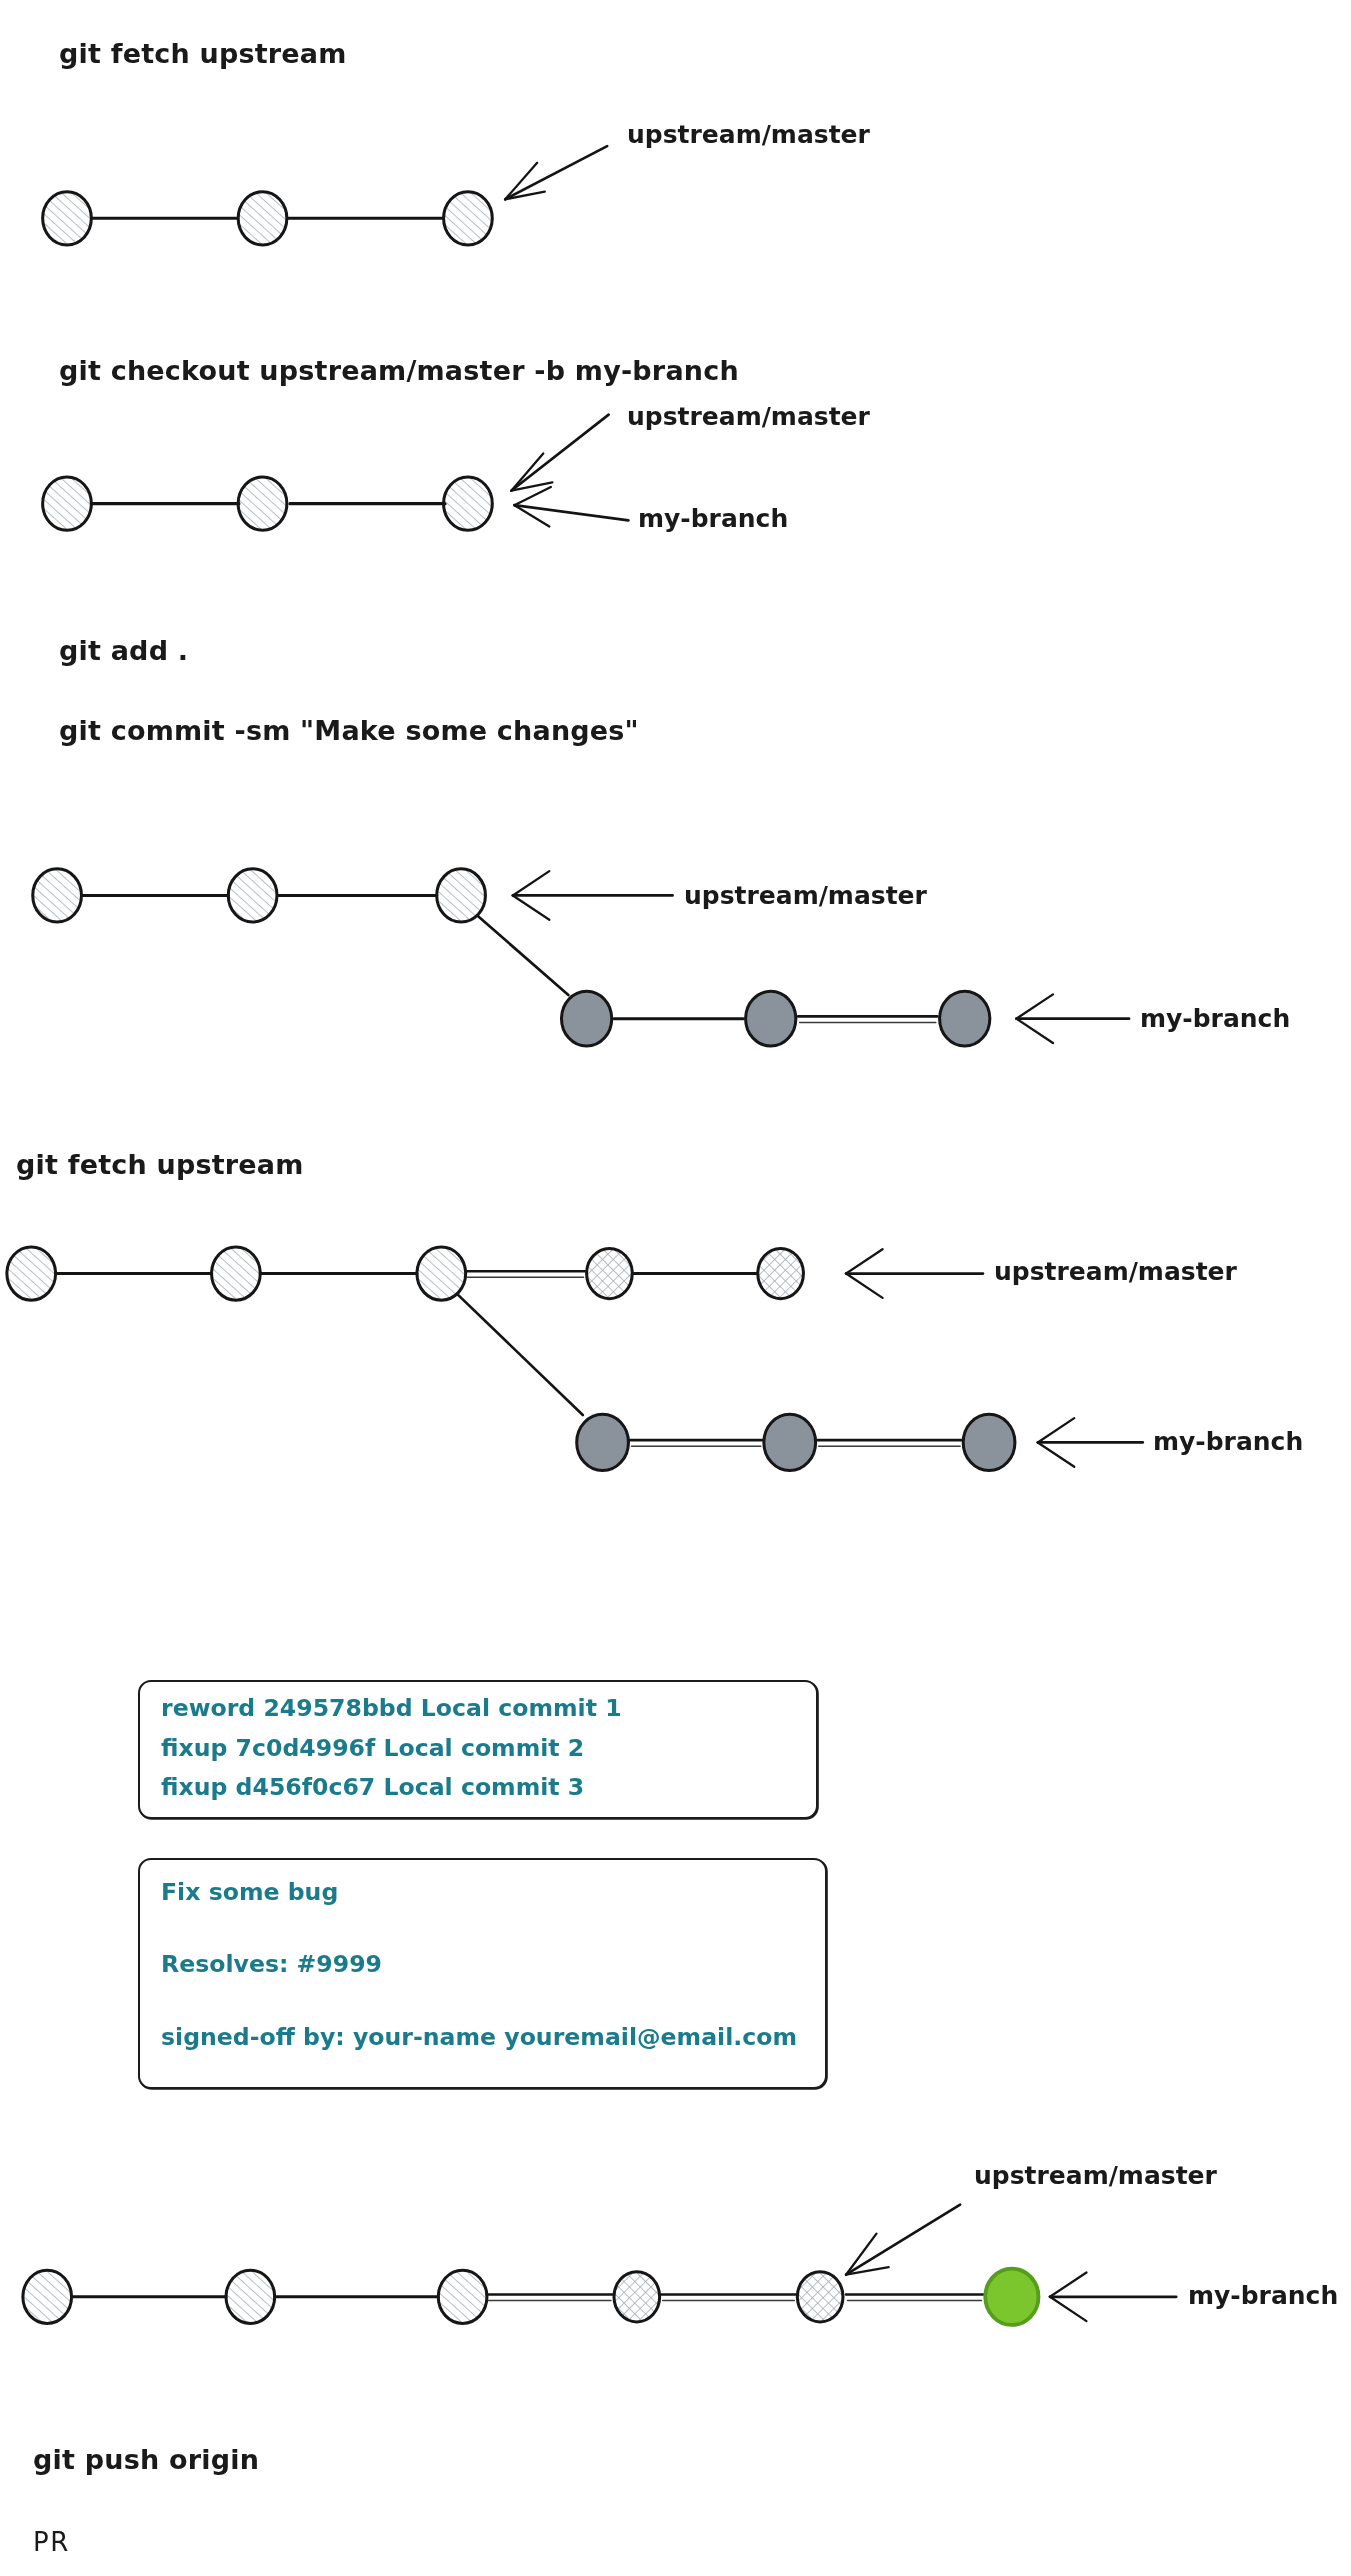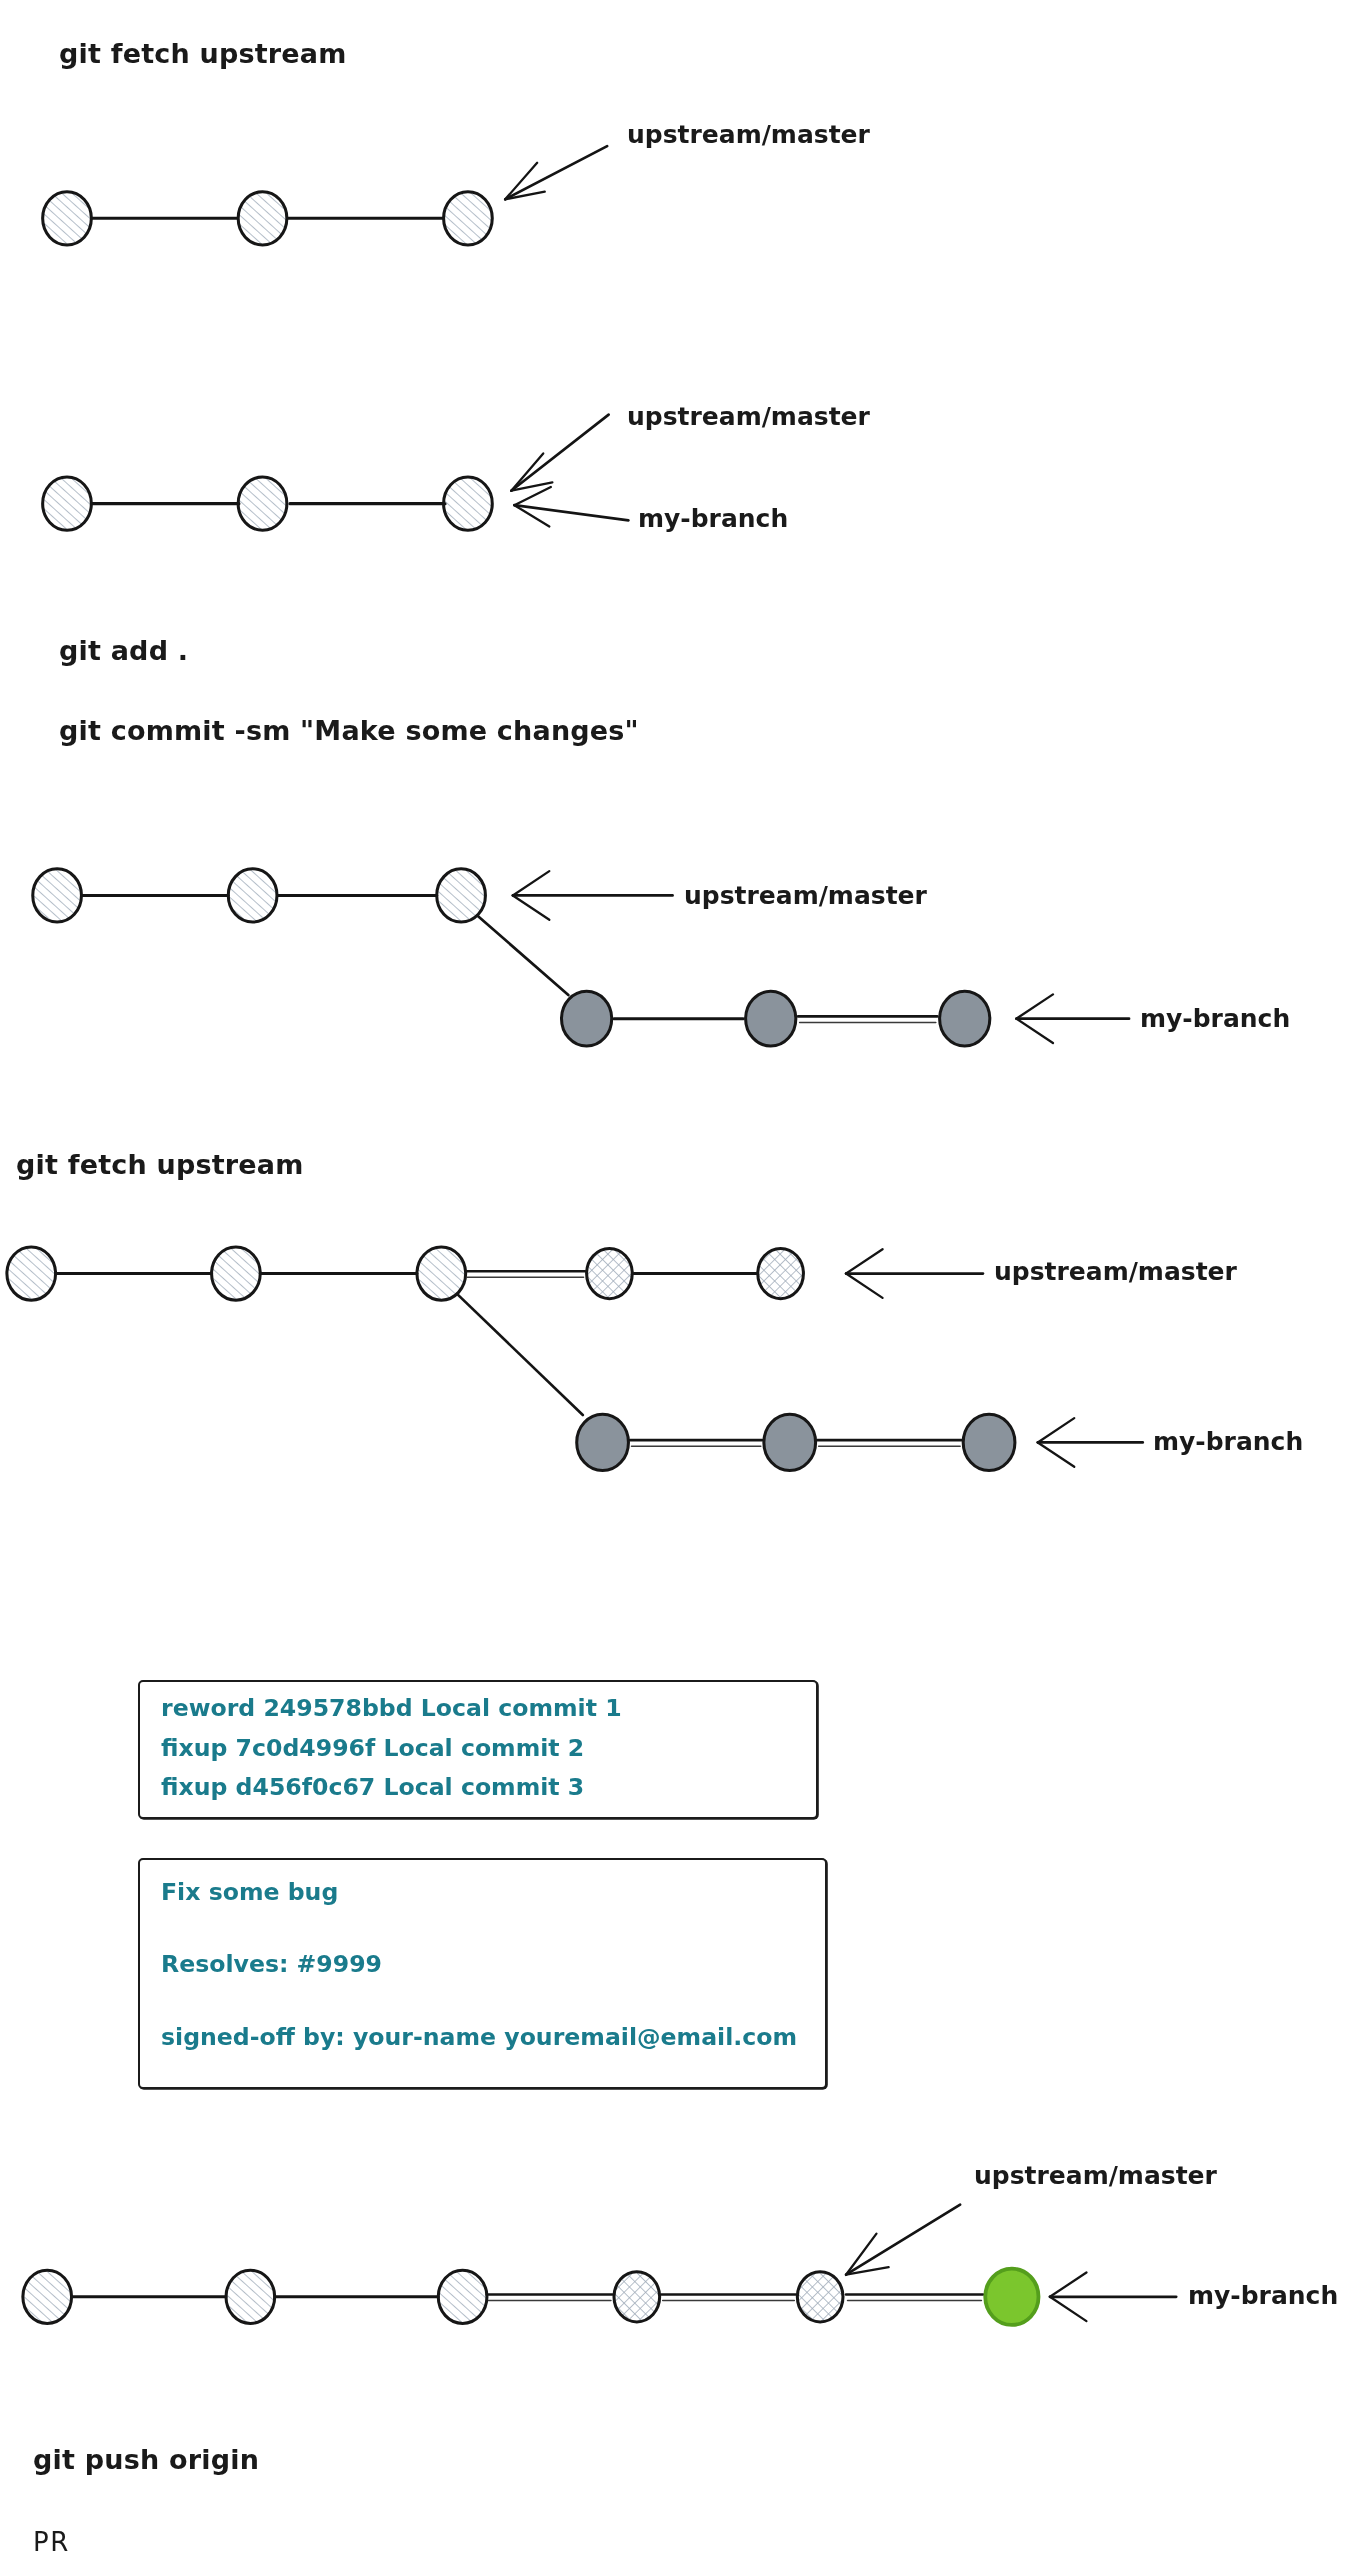"git checkout upstream/master -b" div.cmd { html: none -> <div>git checkout upstream/master -b my-branch</div> }
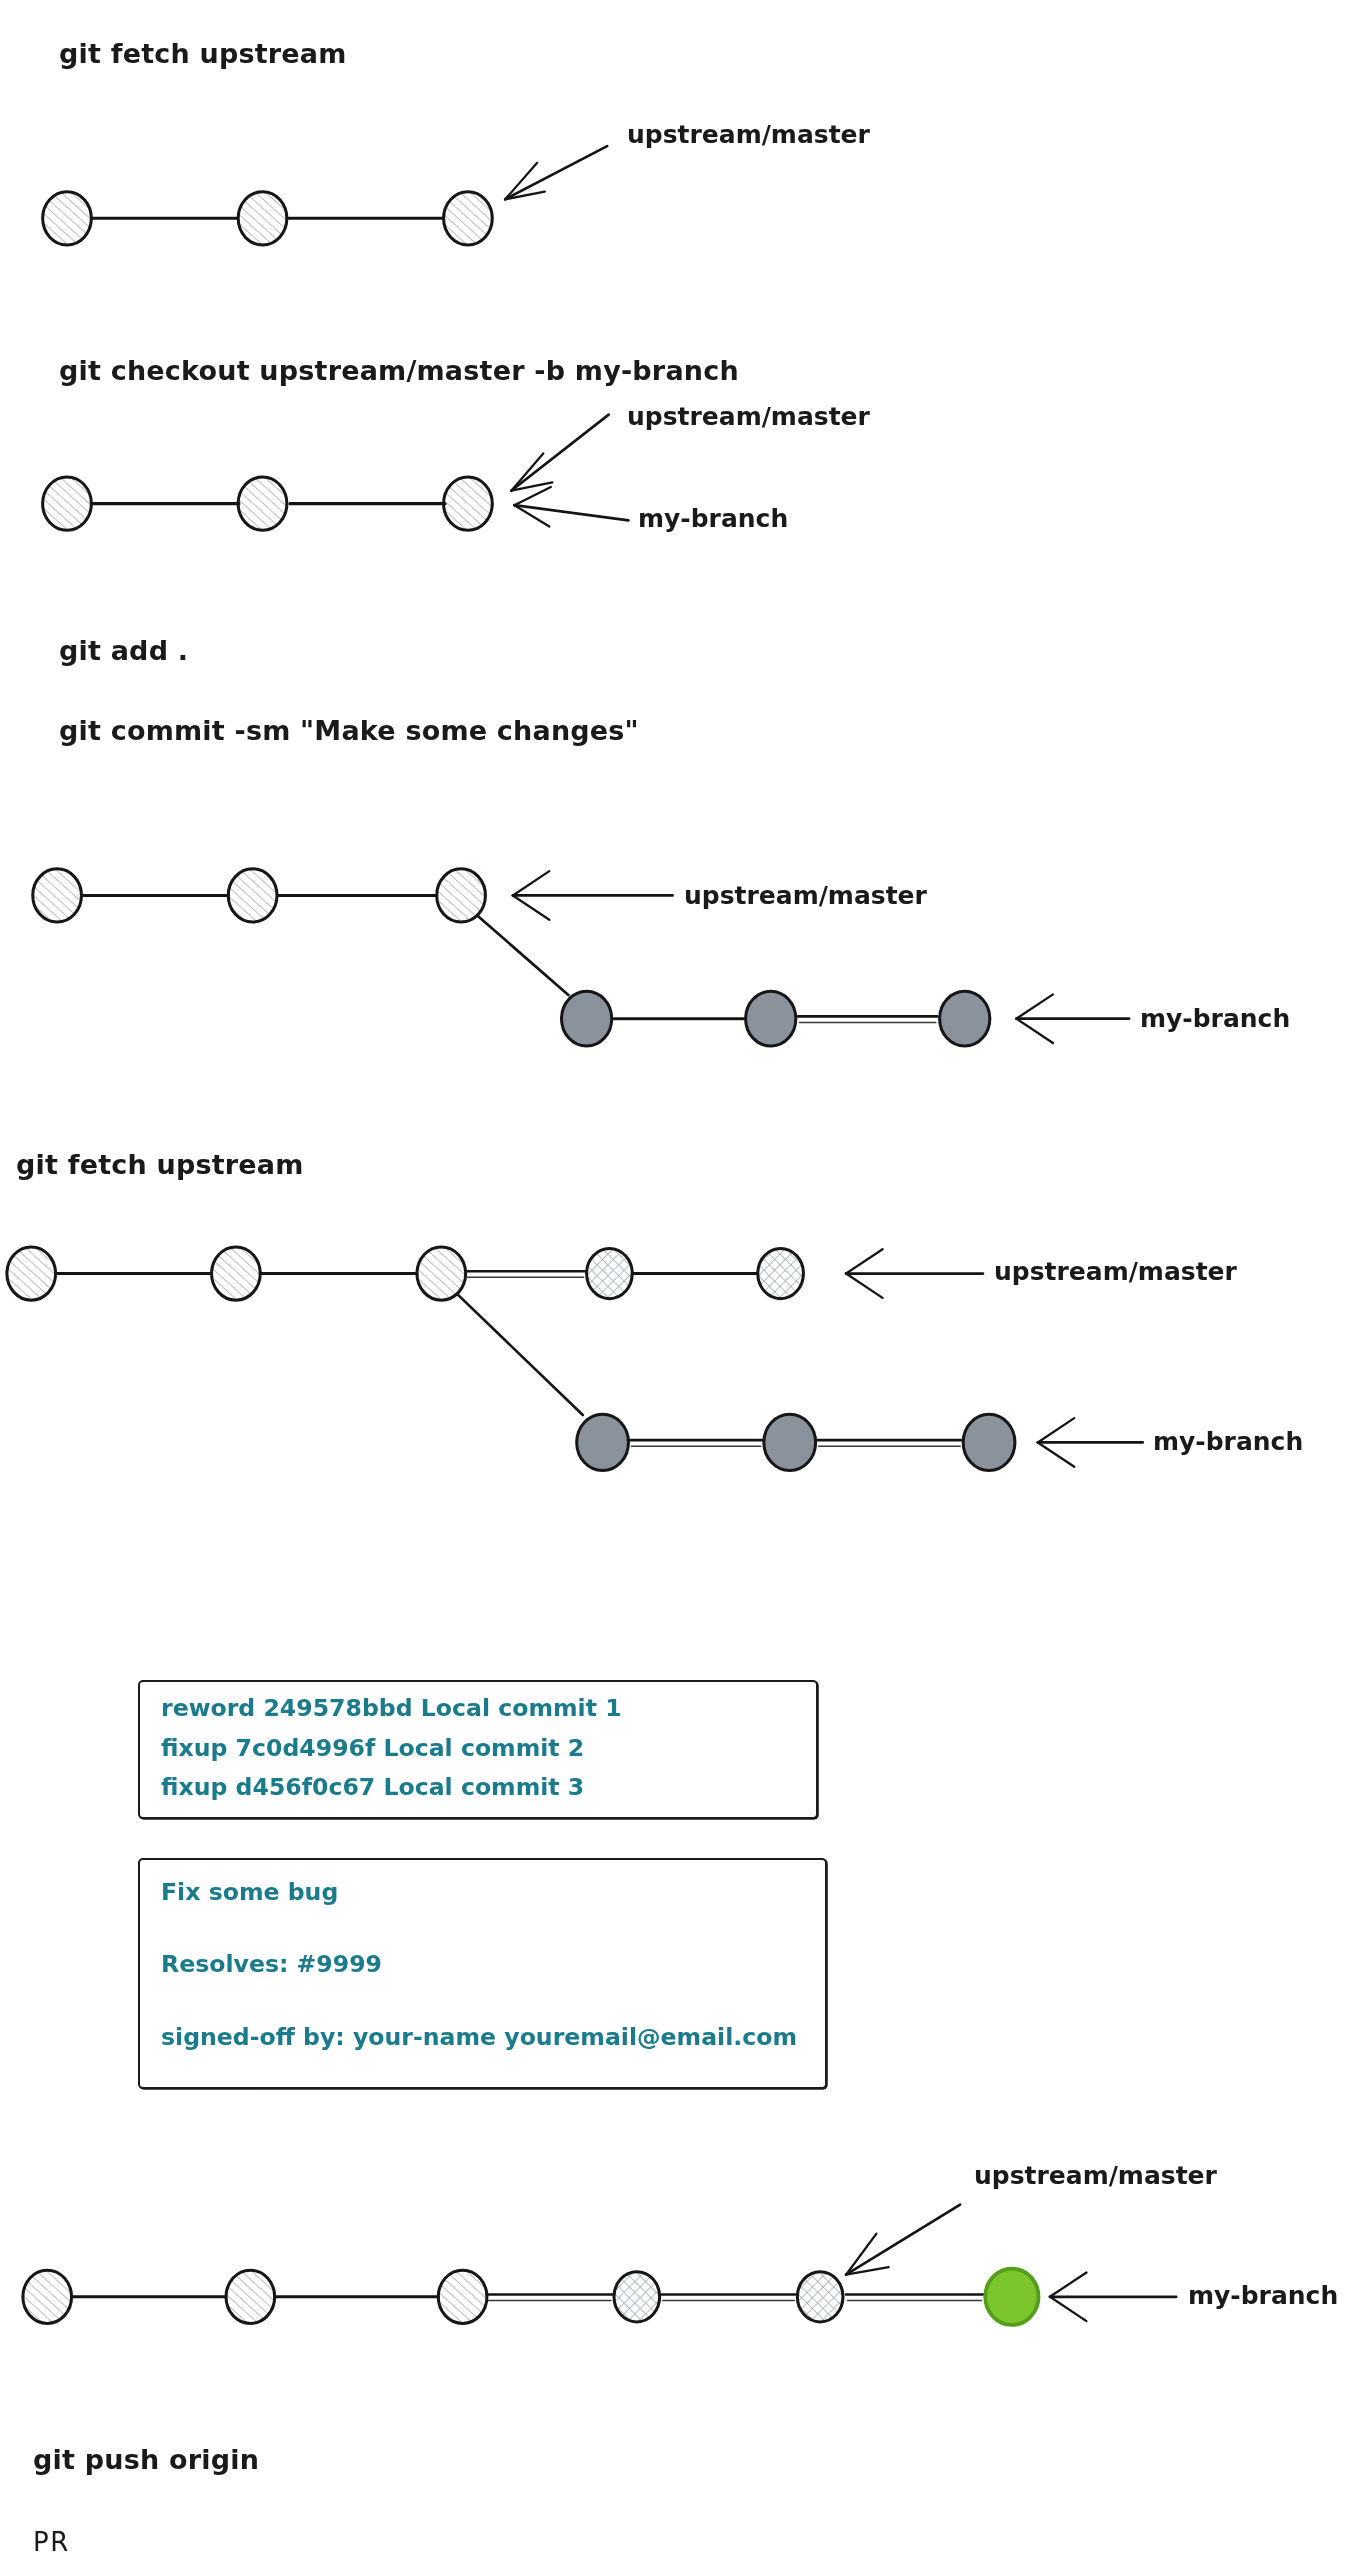"reword 249578bbd Local commit 1" .sketchbox { border-radius: 5px -> 13px }
